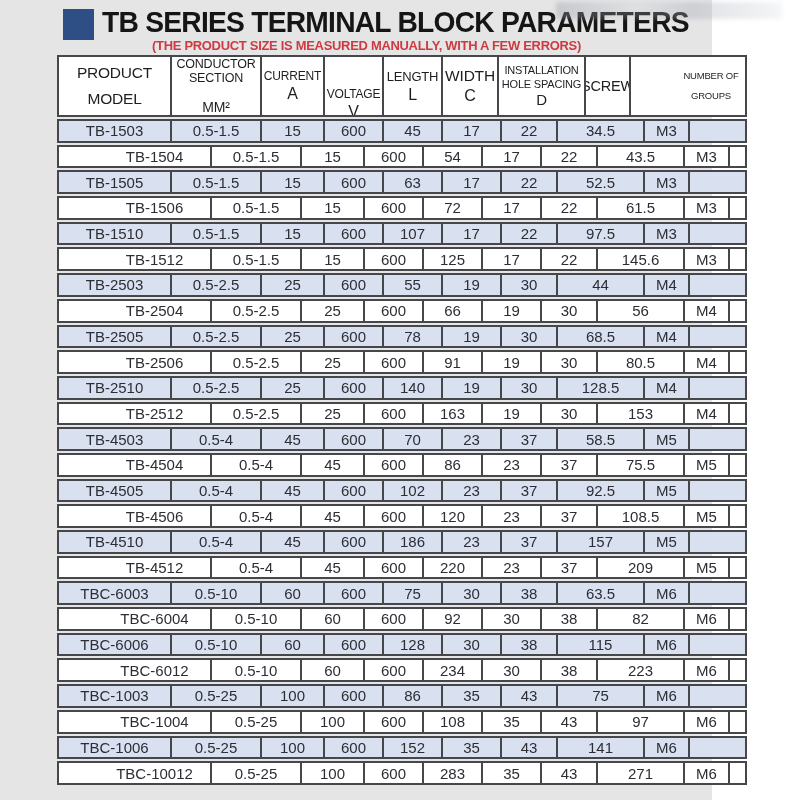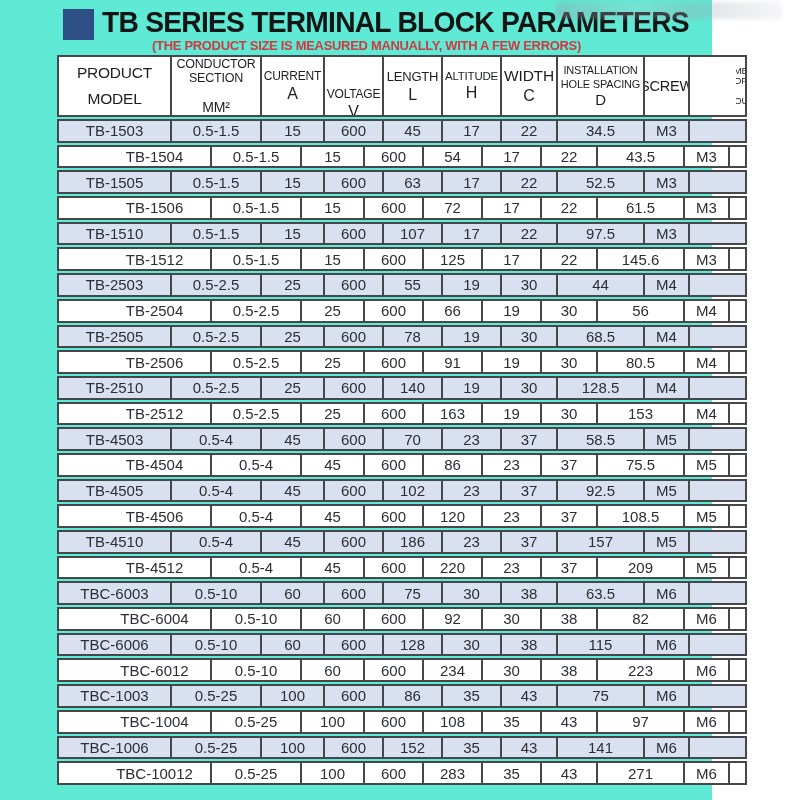"TB SERIES TERMINAL BLOCK PARAMETERS" .page { background: #5eead4 -> #e5e5e5 }
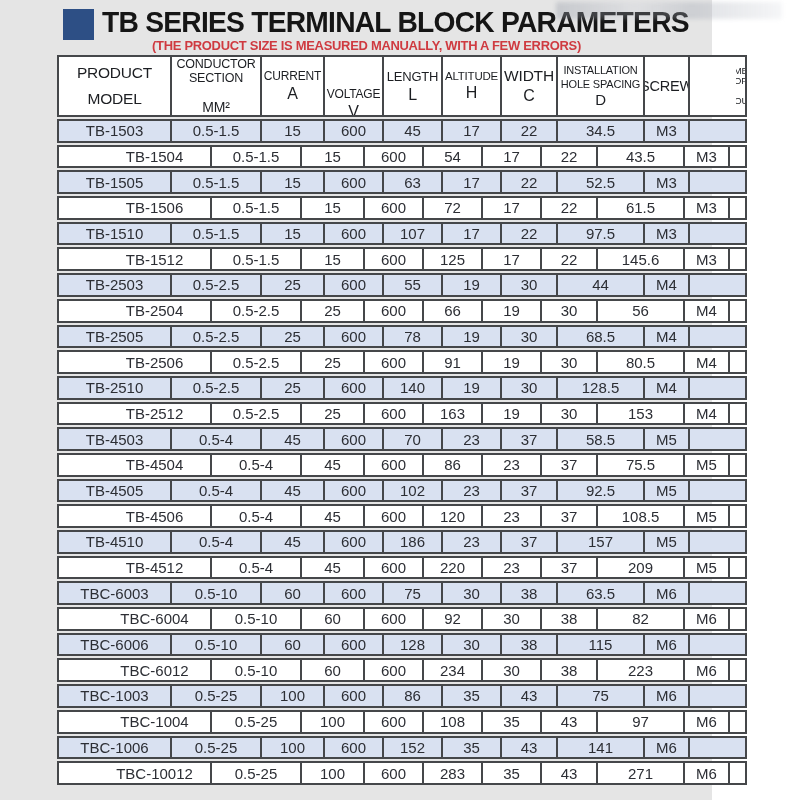"ALTITUDE" div.t-hcell { html: <div> <div>ALTITUDE</div> <div>H</div> </div> -> none }
